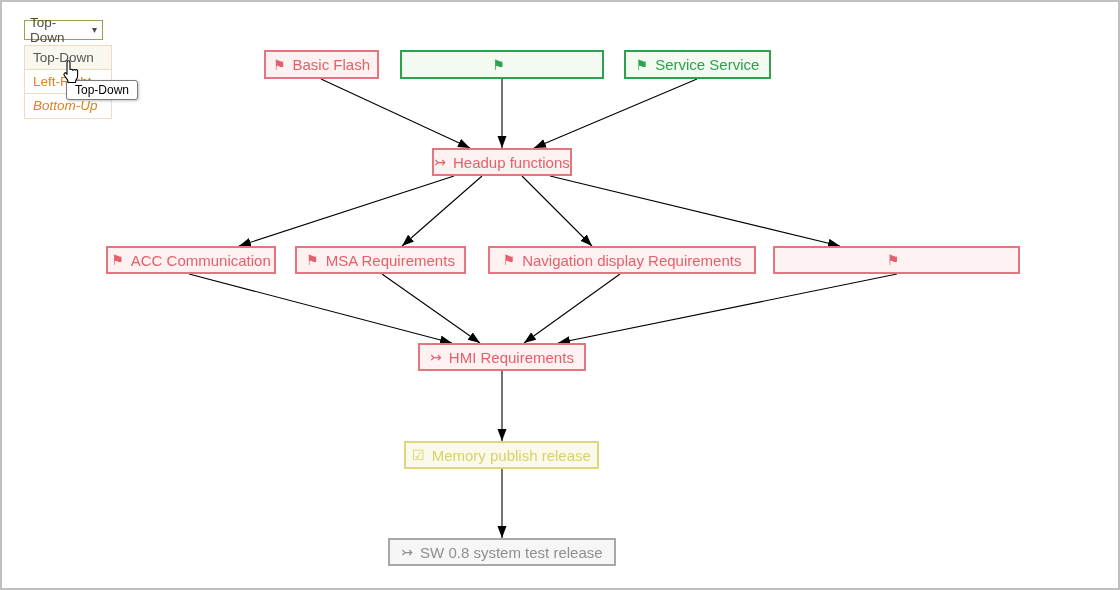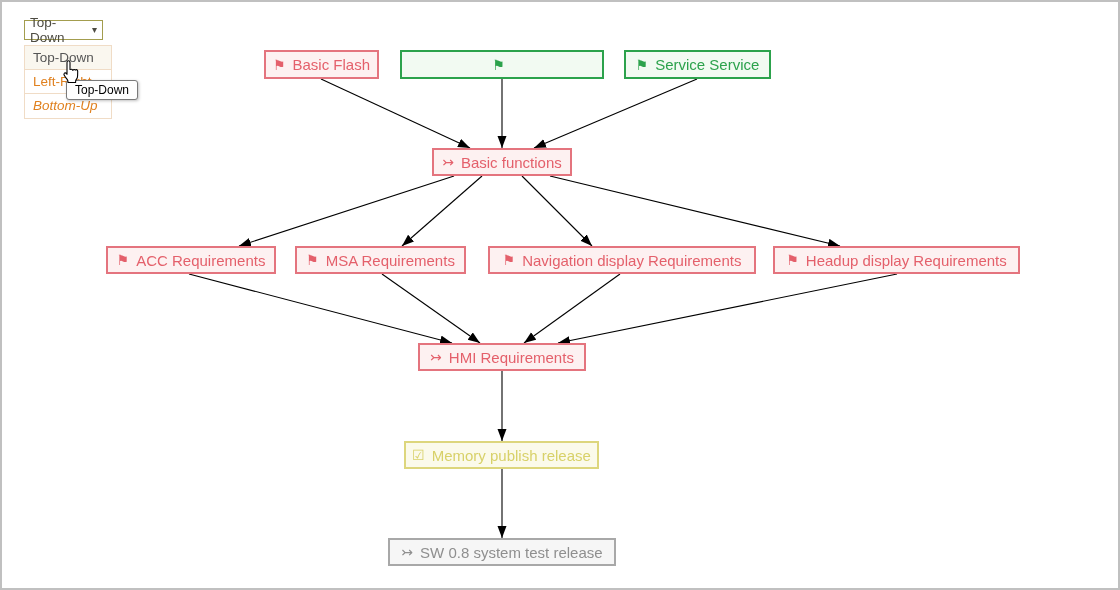"Basic functions" span { text: Basic -> Headup }
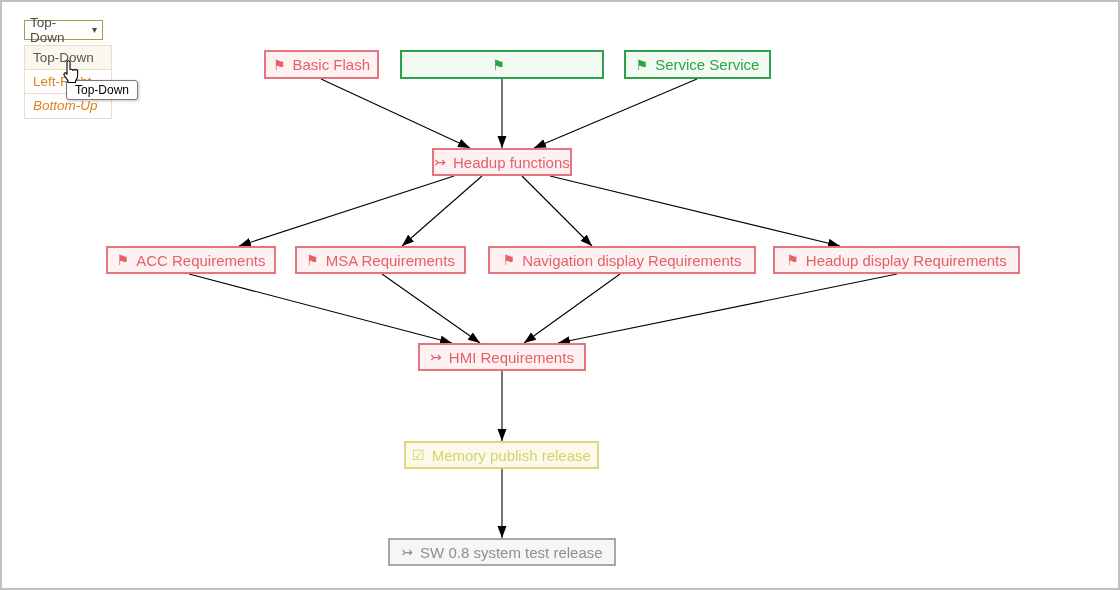"ACC Requirements" span { text: Requirements -> Communication }
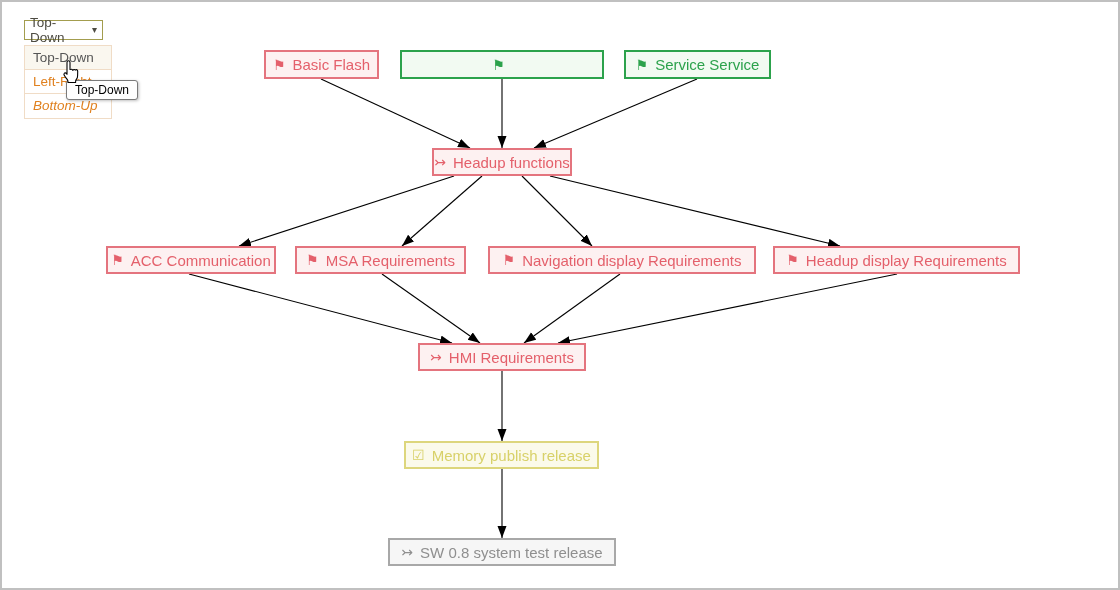"Headup display Requirements" span { html: <span>Headup display Requirements</span> -> none }
